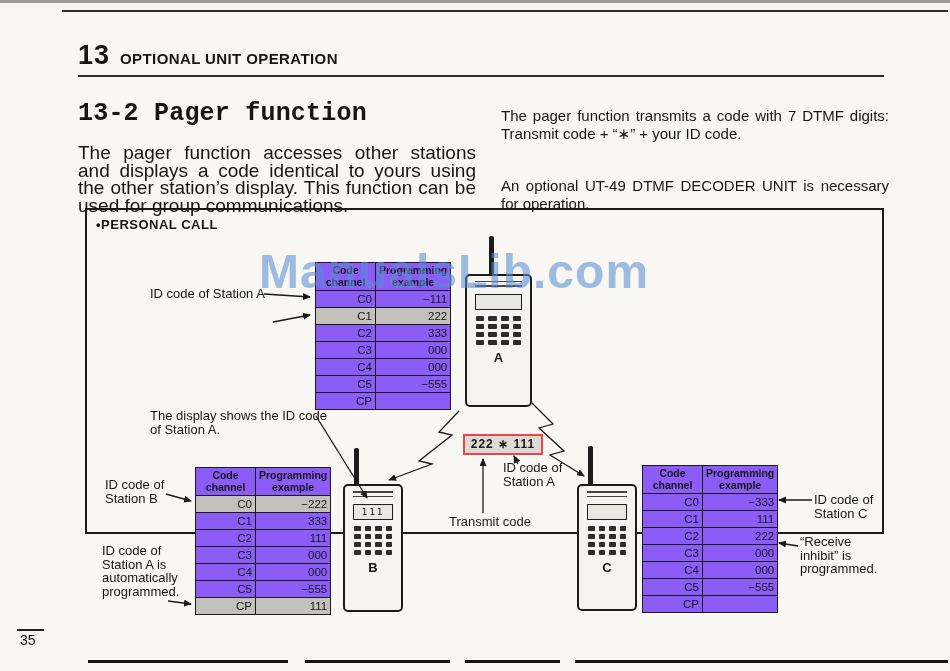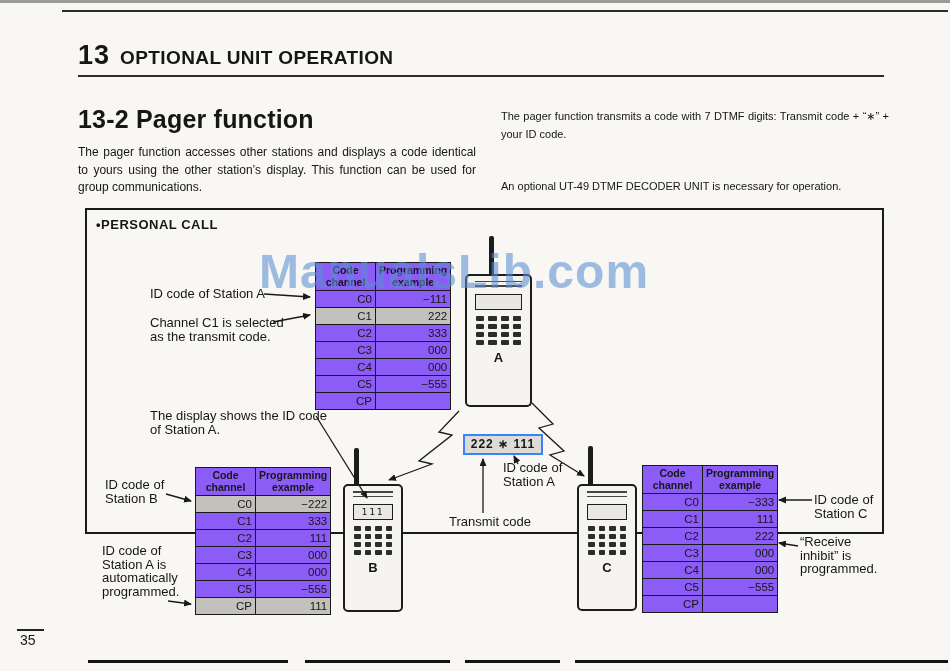"OPTIONAL UNIT OPERATION" .sec-title { font-size: 19px -> 15px }
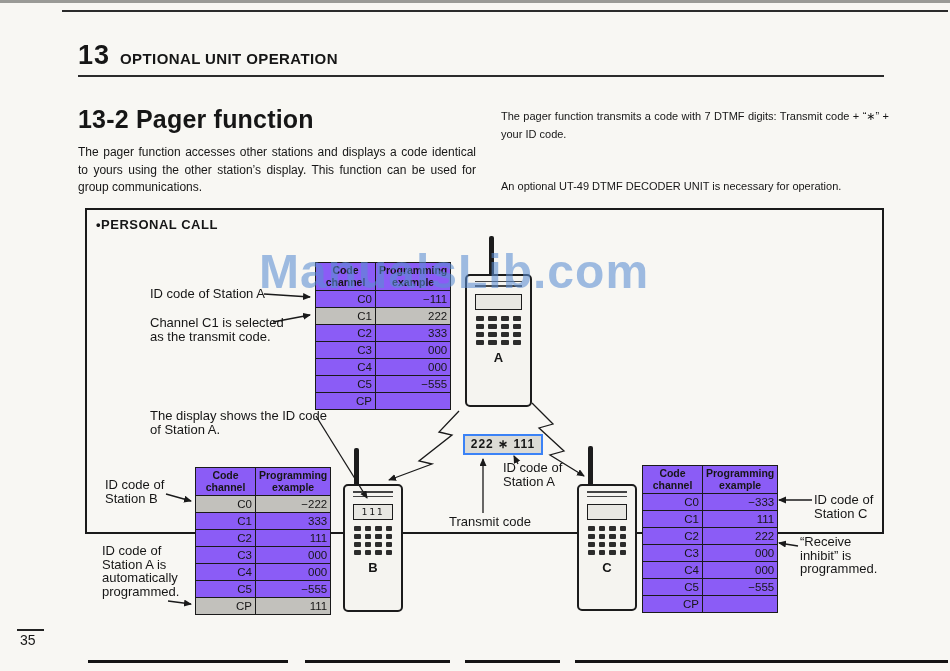"13-2 Pager function" .article-title { font-family: none -> Liberation Mono, monospace; top: 102px -> 96px }
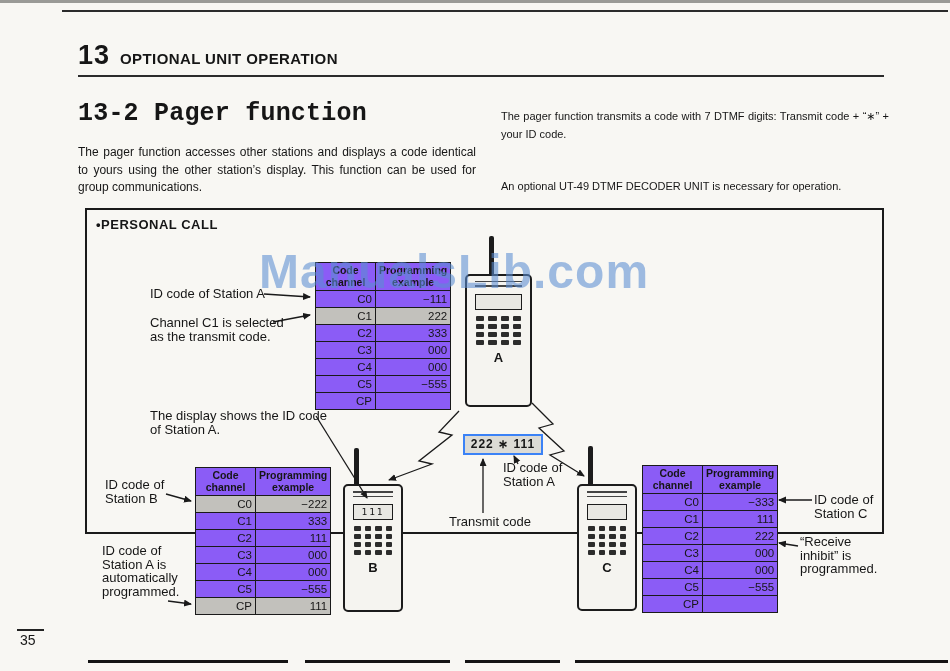"The pager function transmits a" .col-right { font-size: 11px -> 15px }
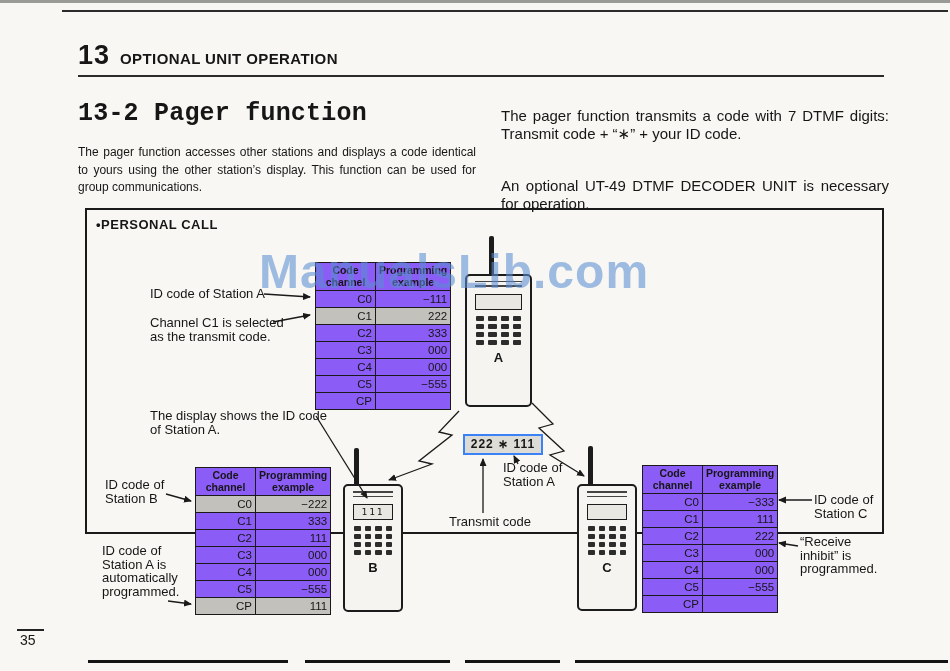"The pager function accesses other" .col-left { font-size: 12px -> 19px }
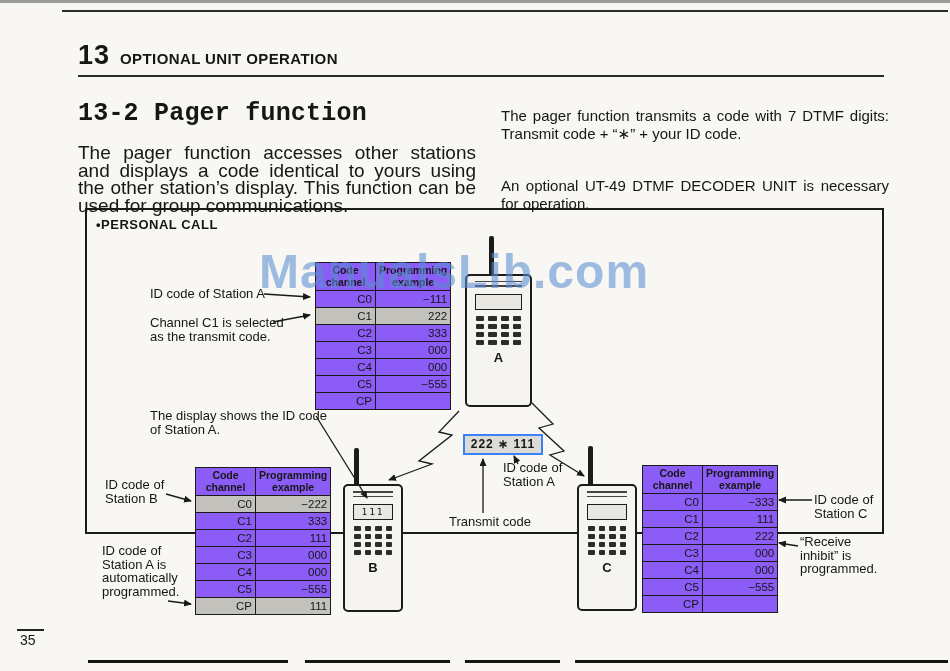"Channel C1 is selected" div.dlabel { html: <div>Channel C1 is selected as the transmit code.</div> -> none }
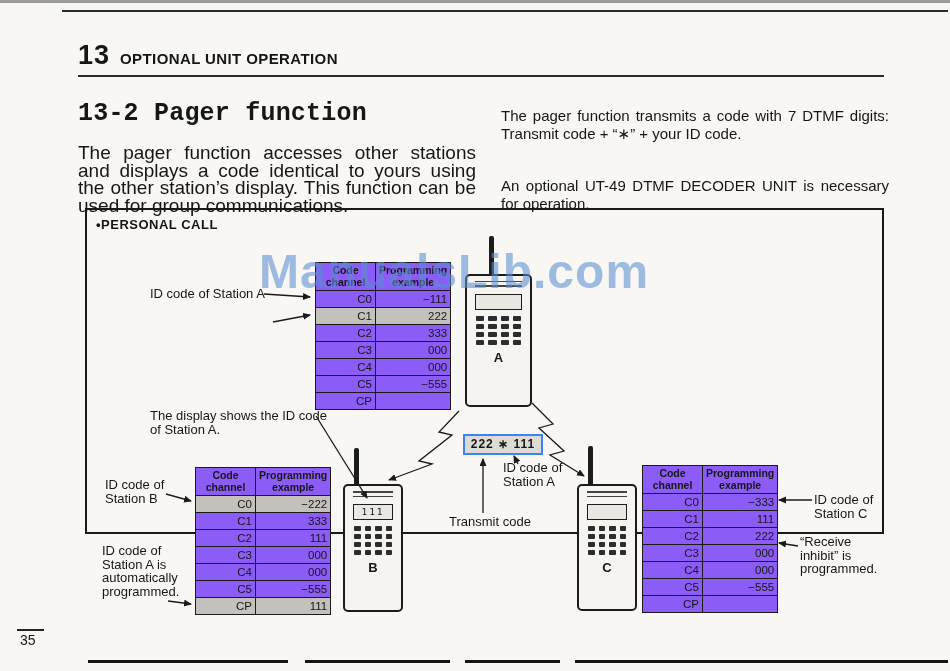"222 ∗ 111" .display-readout { border: 2px solid #3b82f6 -> 2px solid #ef4444 }
